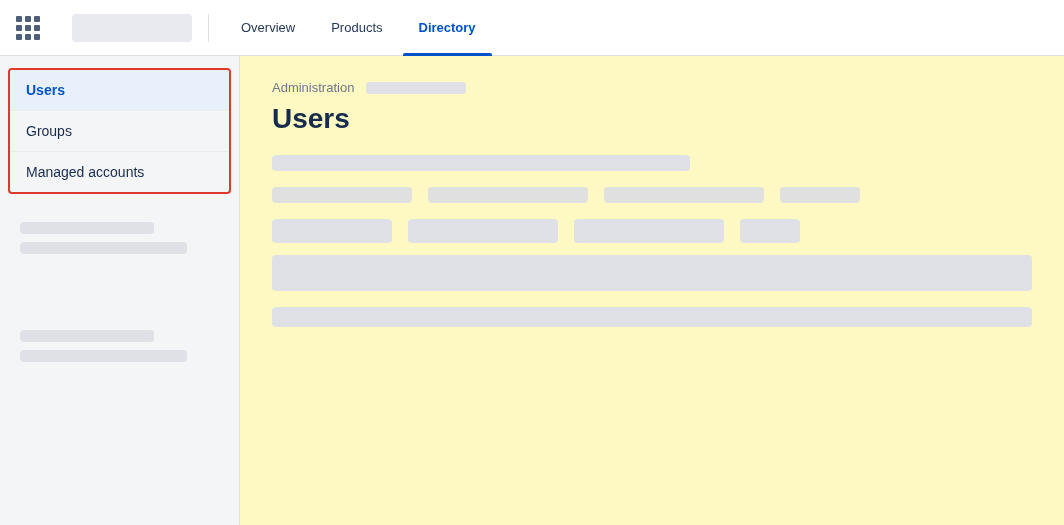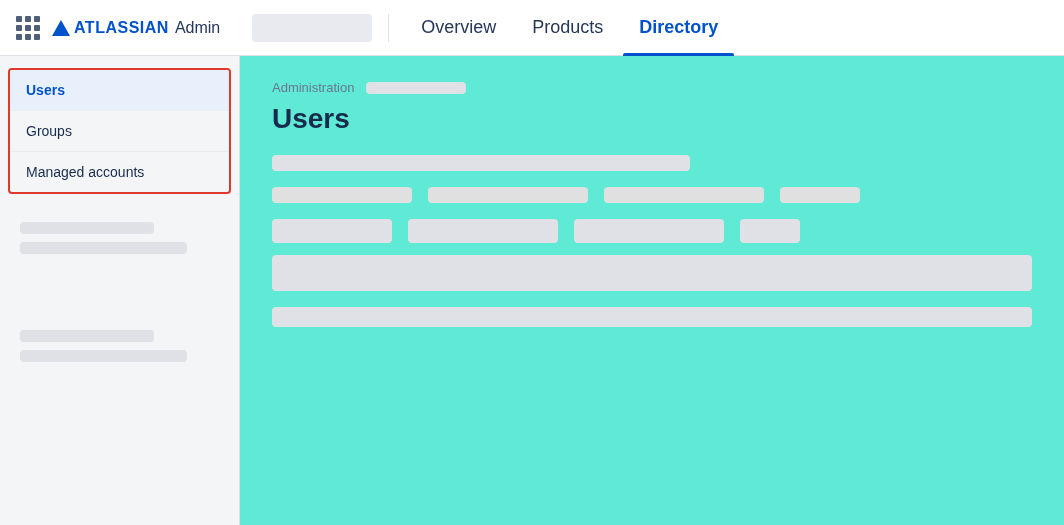"ATLASSIAN" div.atlassian-logo { html: <div> <div></div> <span>ATLASSIAN</span> <span>Admin</span> </div> -> none }
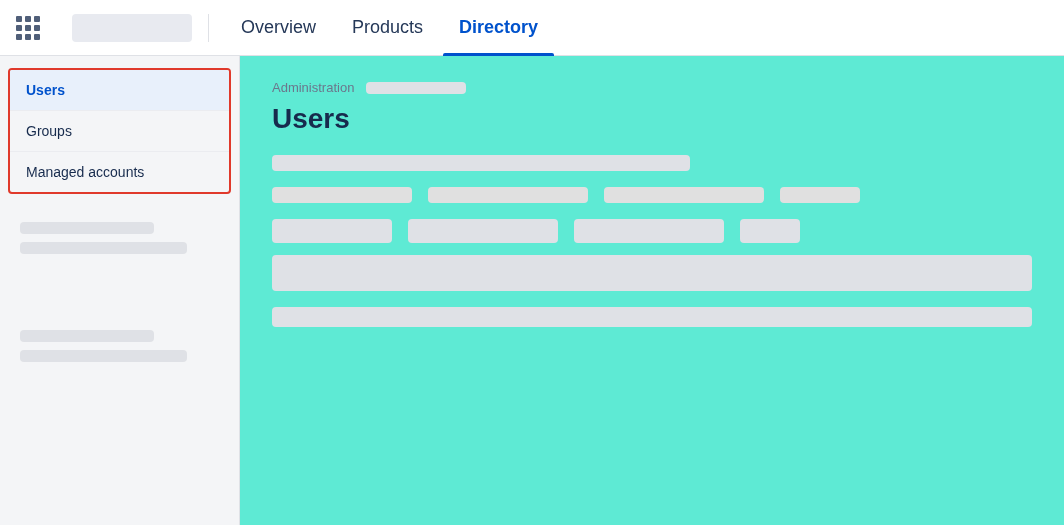"Overview" .nav-item { font-size: 18px -> 13px }
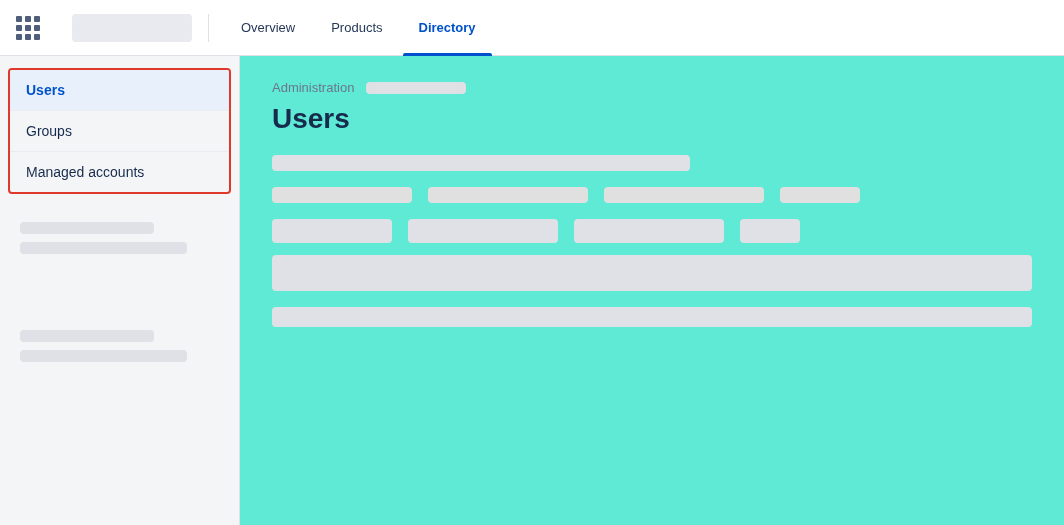"Administration" .main { background: #5eead4 -> #fef9c3 }
